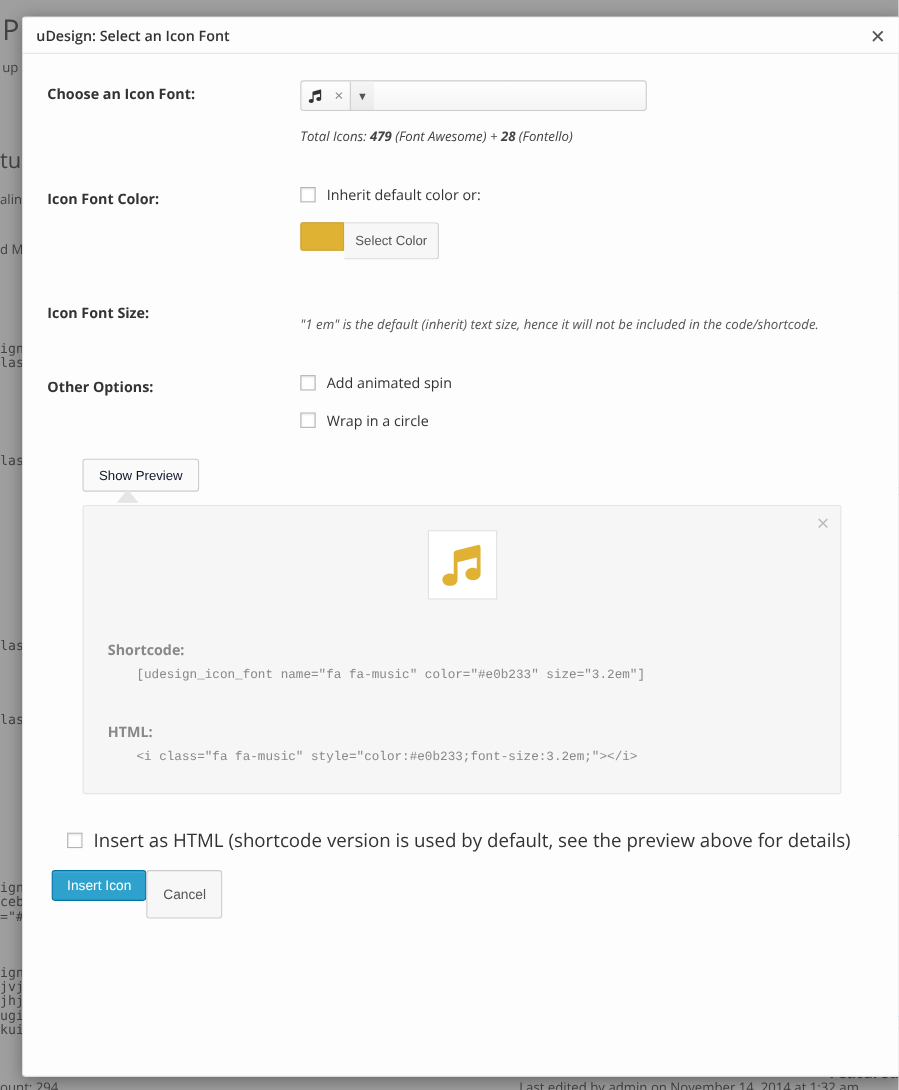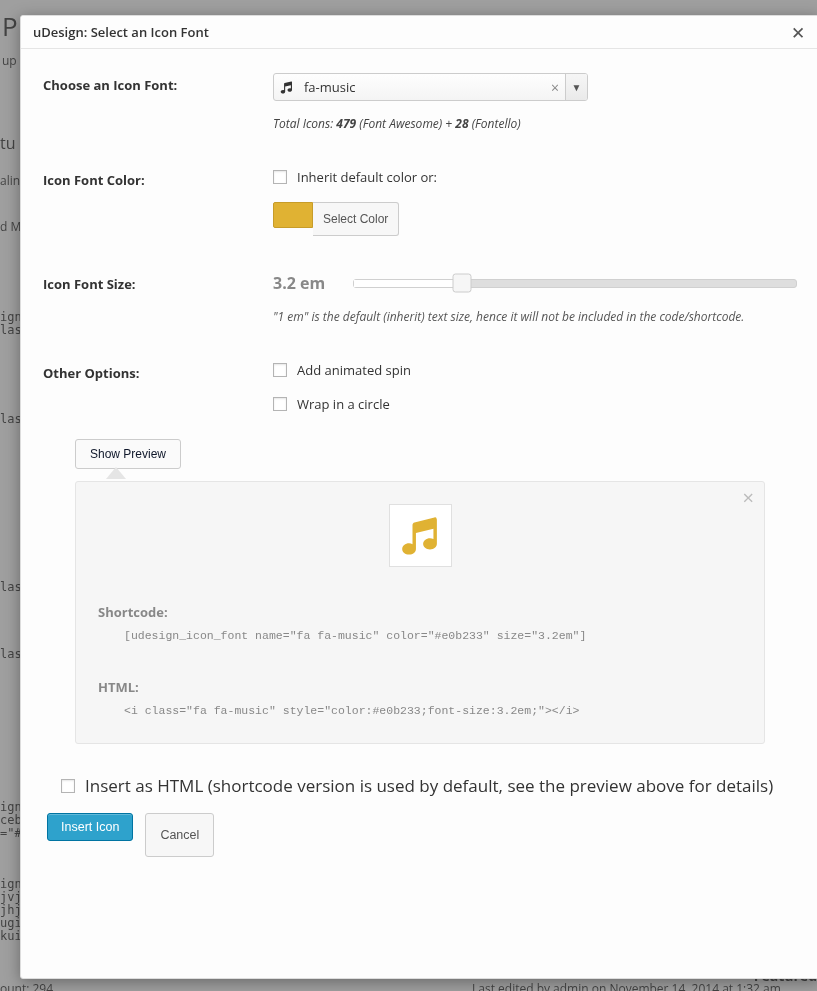"fa-music" span.sel-text { html: <span>fa-music</span> -> none }
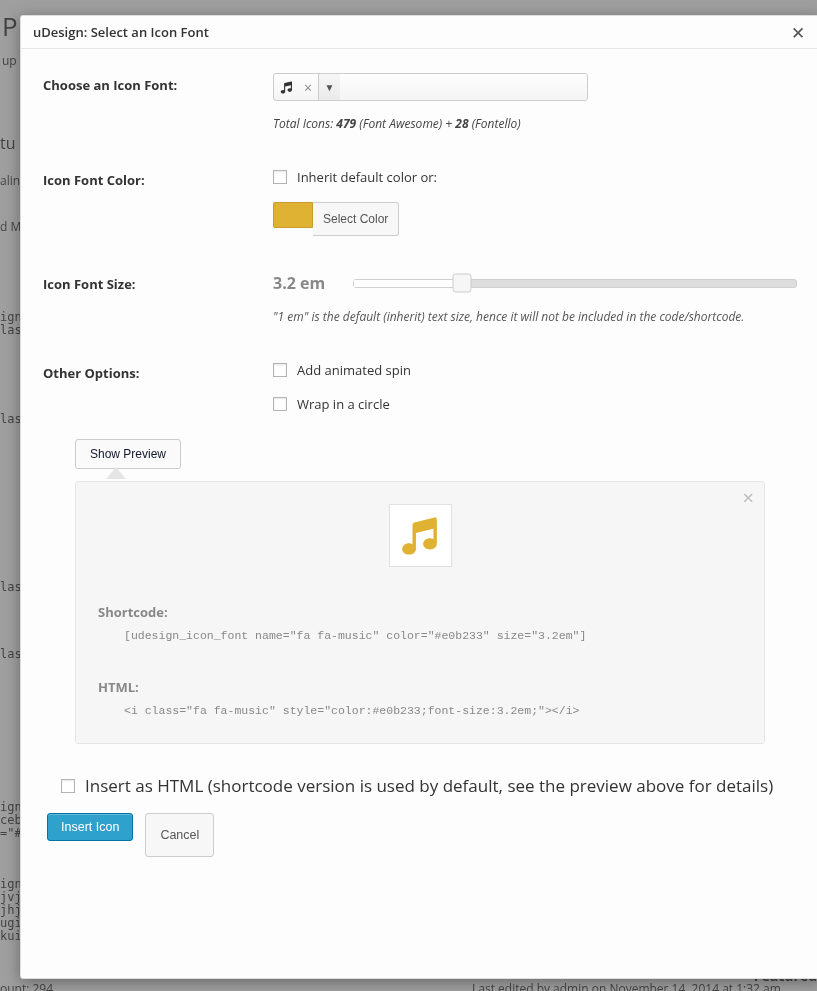"tu" span.fragment { font-size: 16px -> 20px }
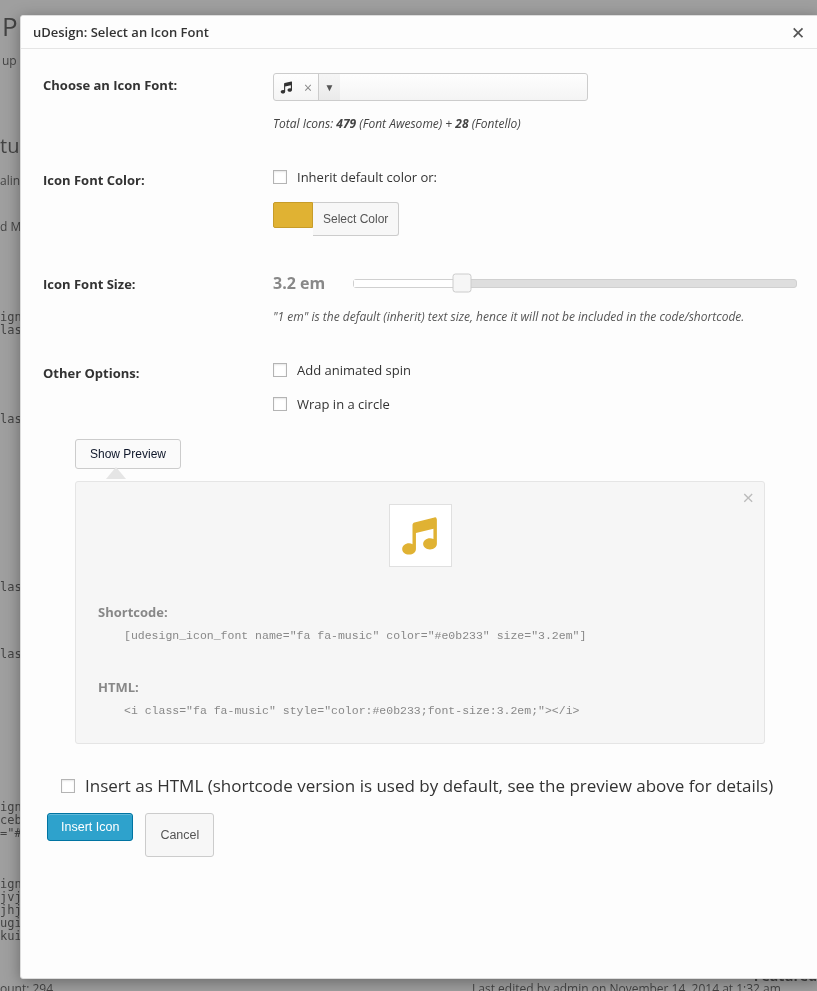"3.2 em" div.slider-wrap { html: <div> <span>3.2 em</span> <div> <div></div> <div></div> </div> </div> -> none }
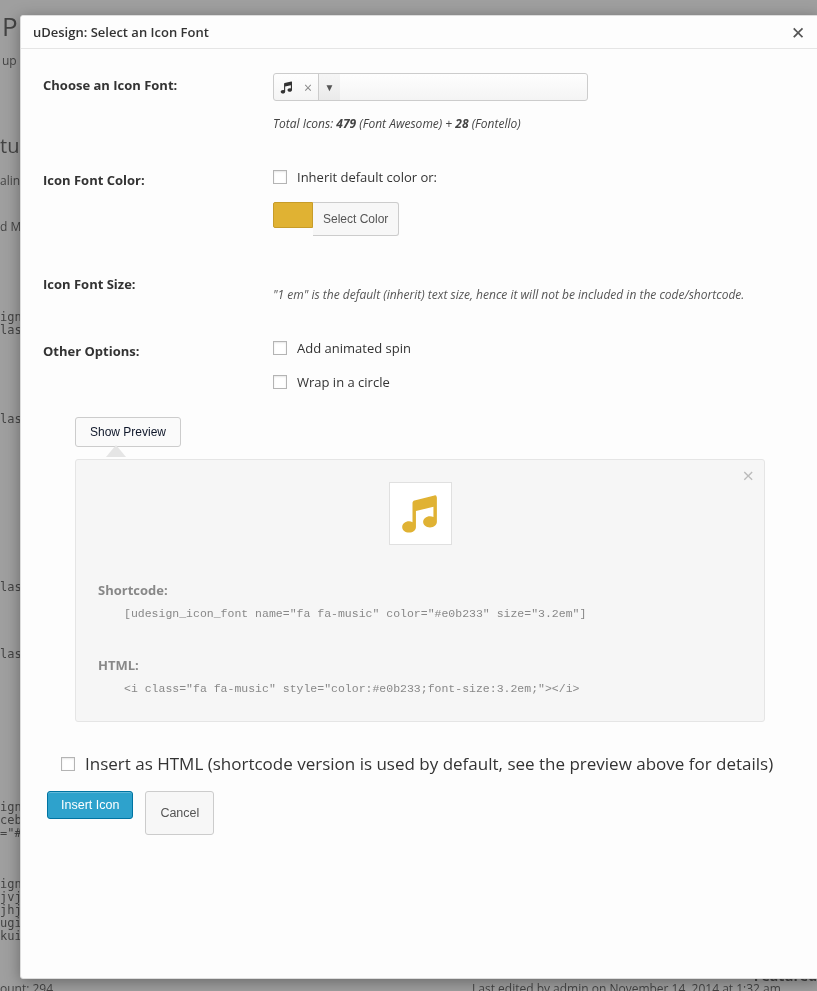"Insert Icon" .action-bar { gap: 12px -> none }
